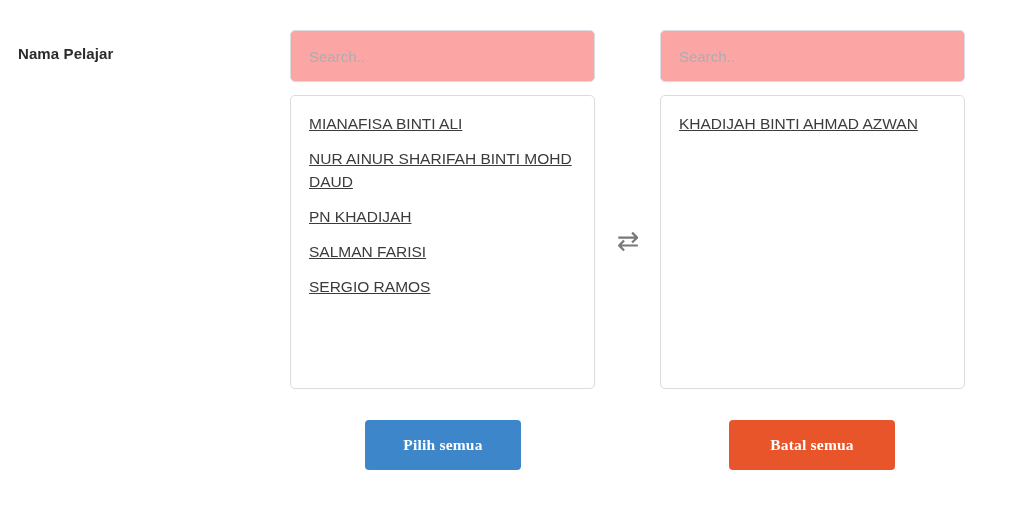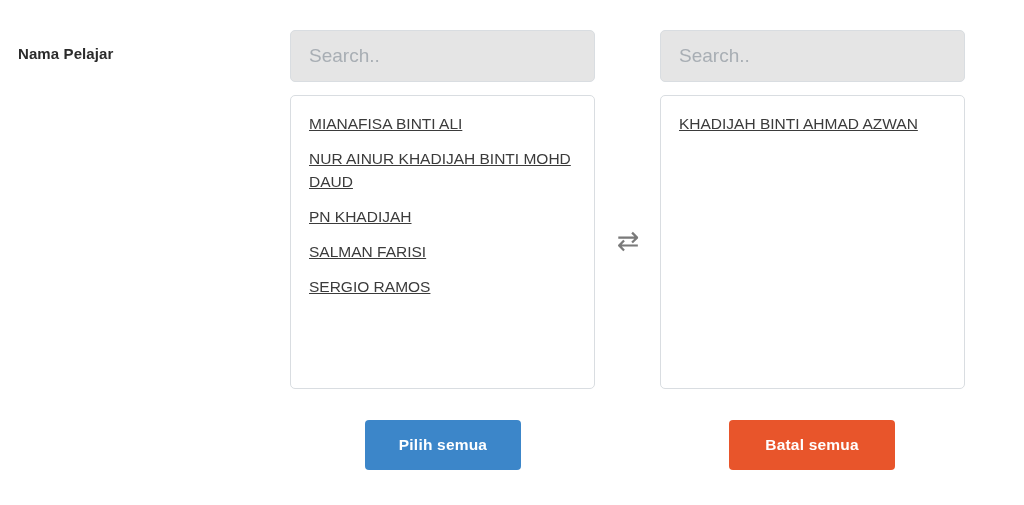"Search.." .search-box { background: #e5e5e5 -> #fca5a5; font-size: 19px -> 15px }
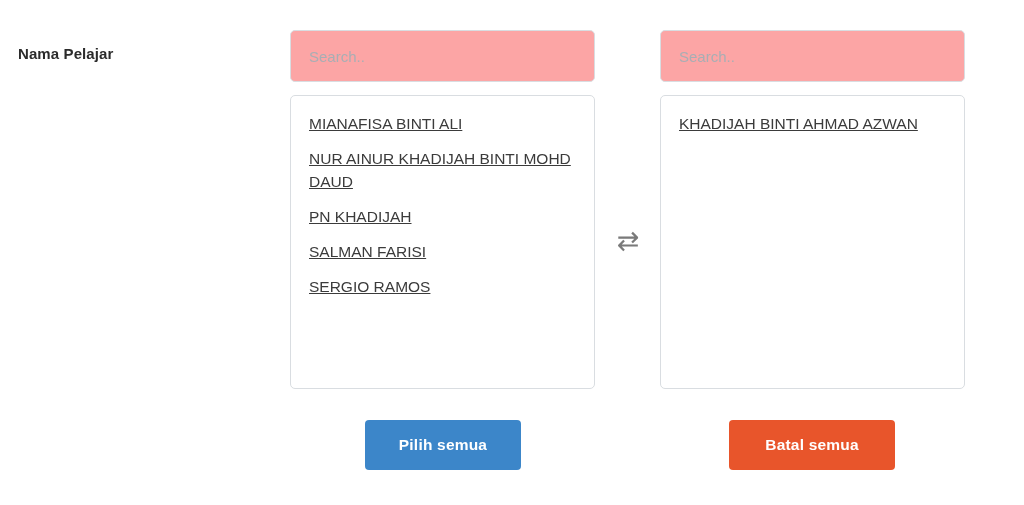"NUR AINUR KHADIJAH BINTI MOHD" div.list-item { text: KHADIJAH -> SHARIFAH }
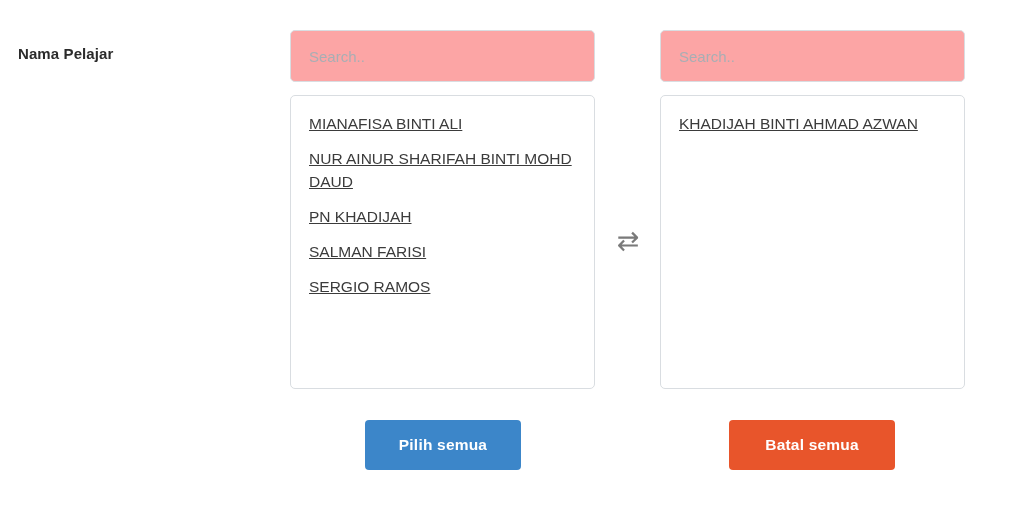"Pilih semua" .btn { font-family: Liberation Sans, sans-serif -> Liberation Serif, serif }
